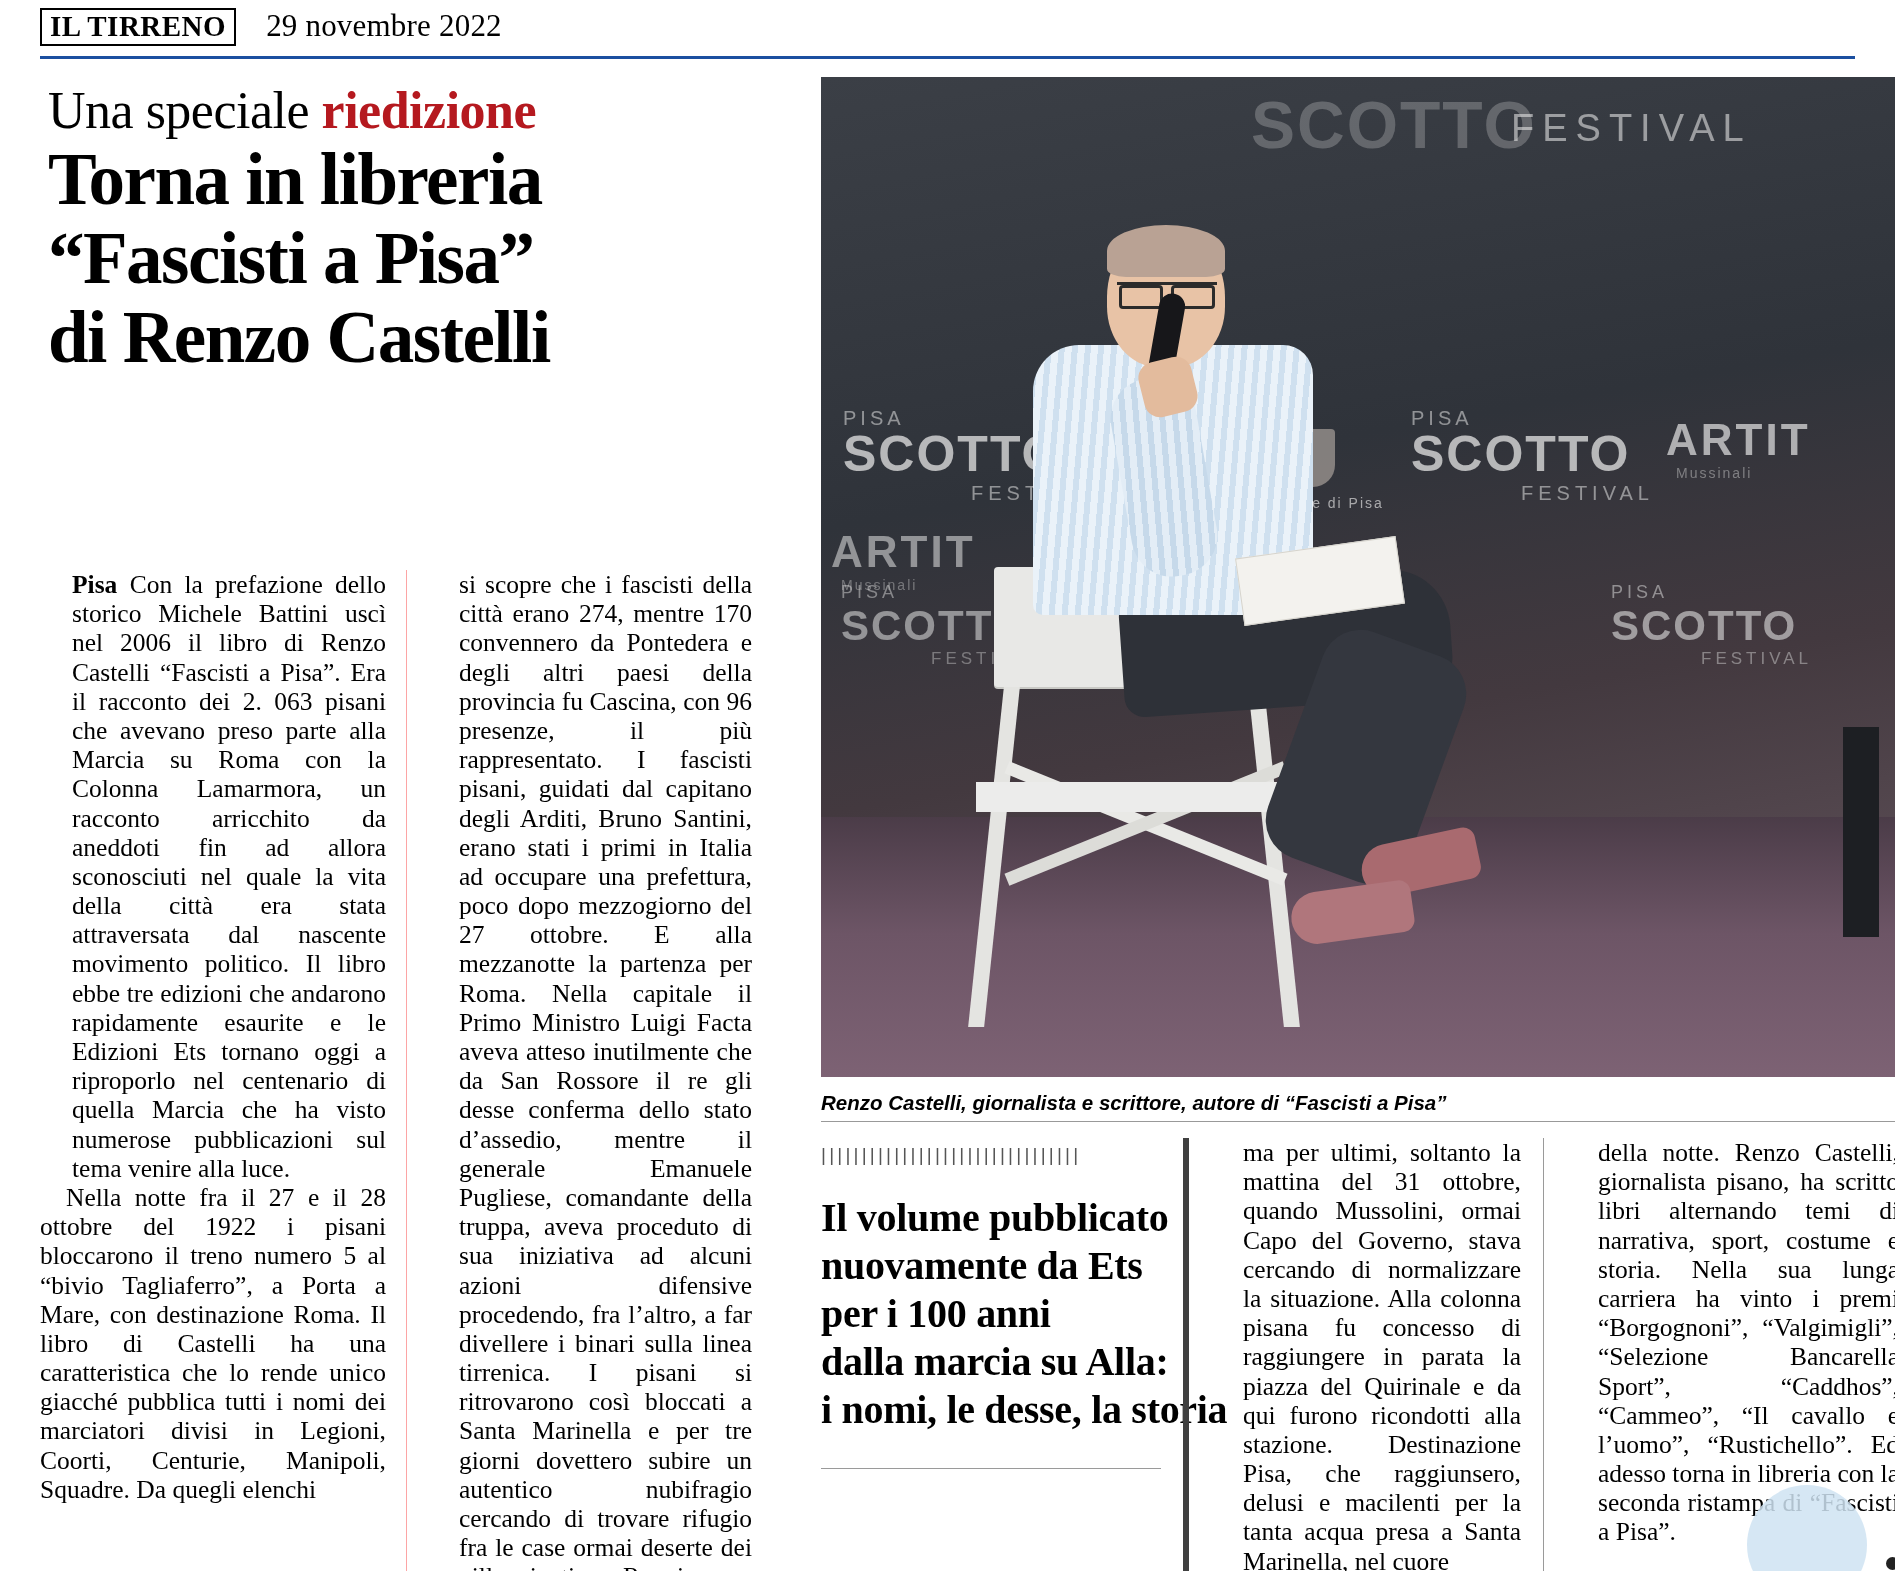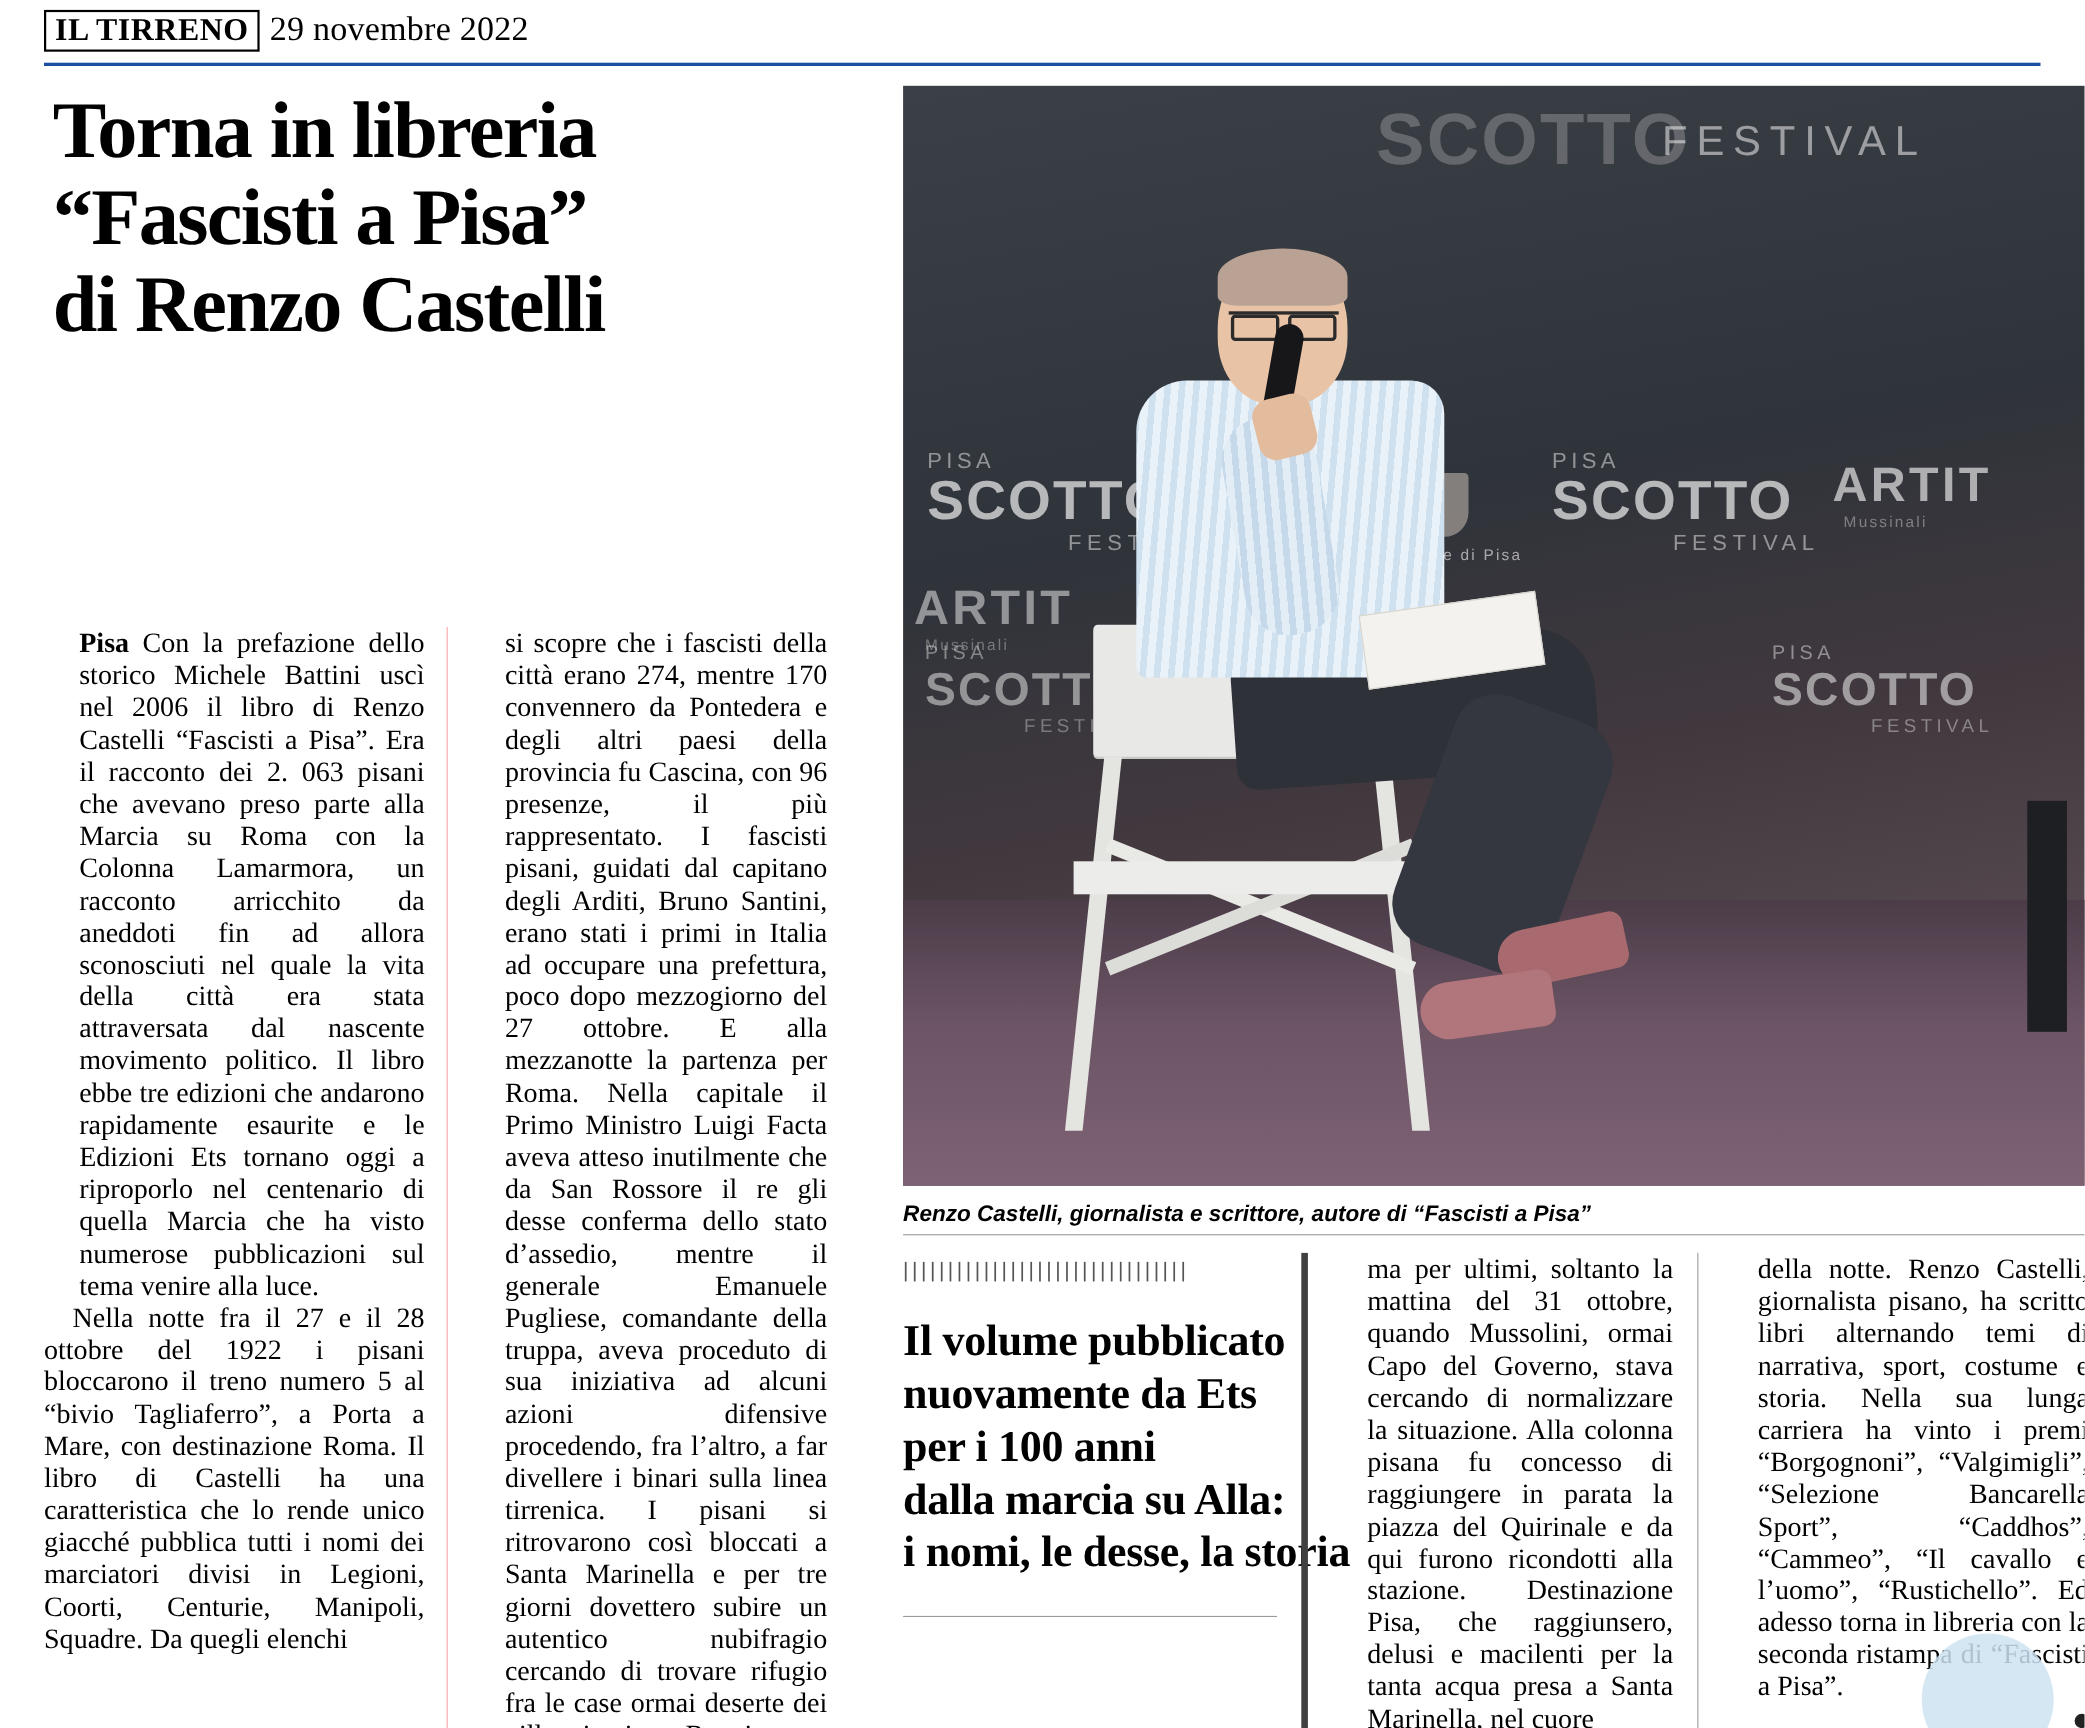"IL TIRRENO" .masthead { gap: 9px -> 30px }
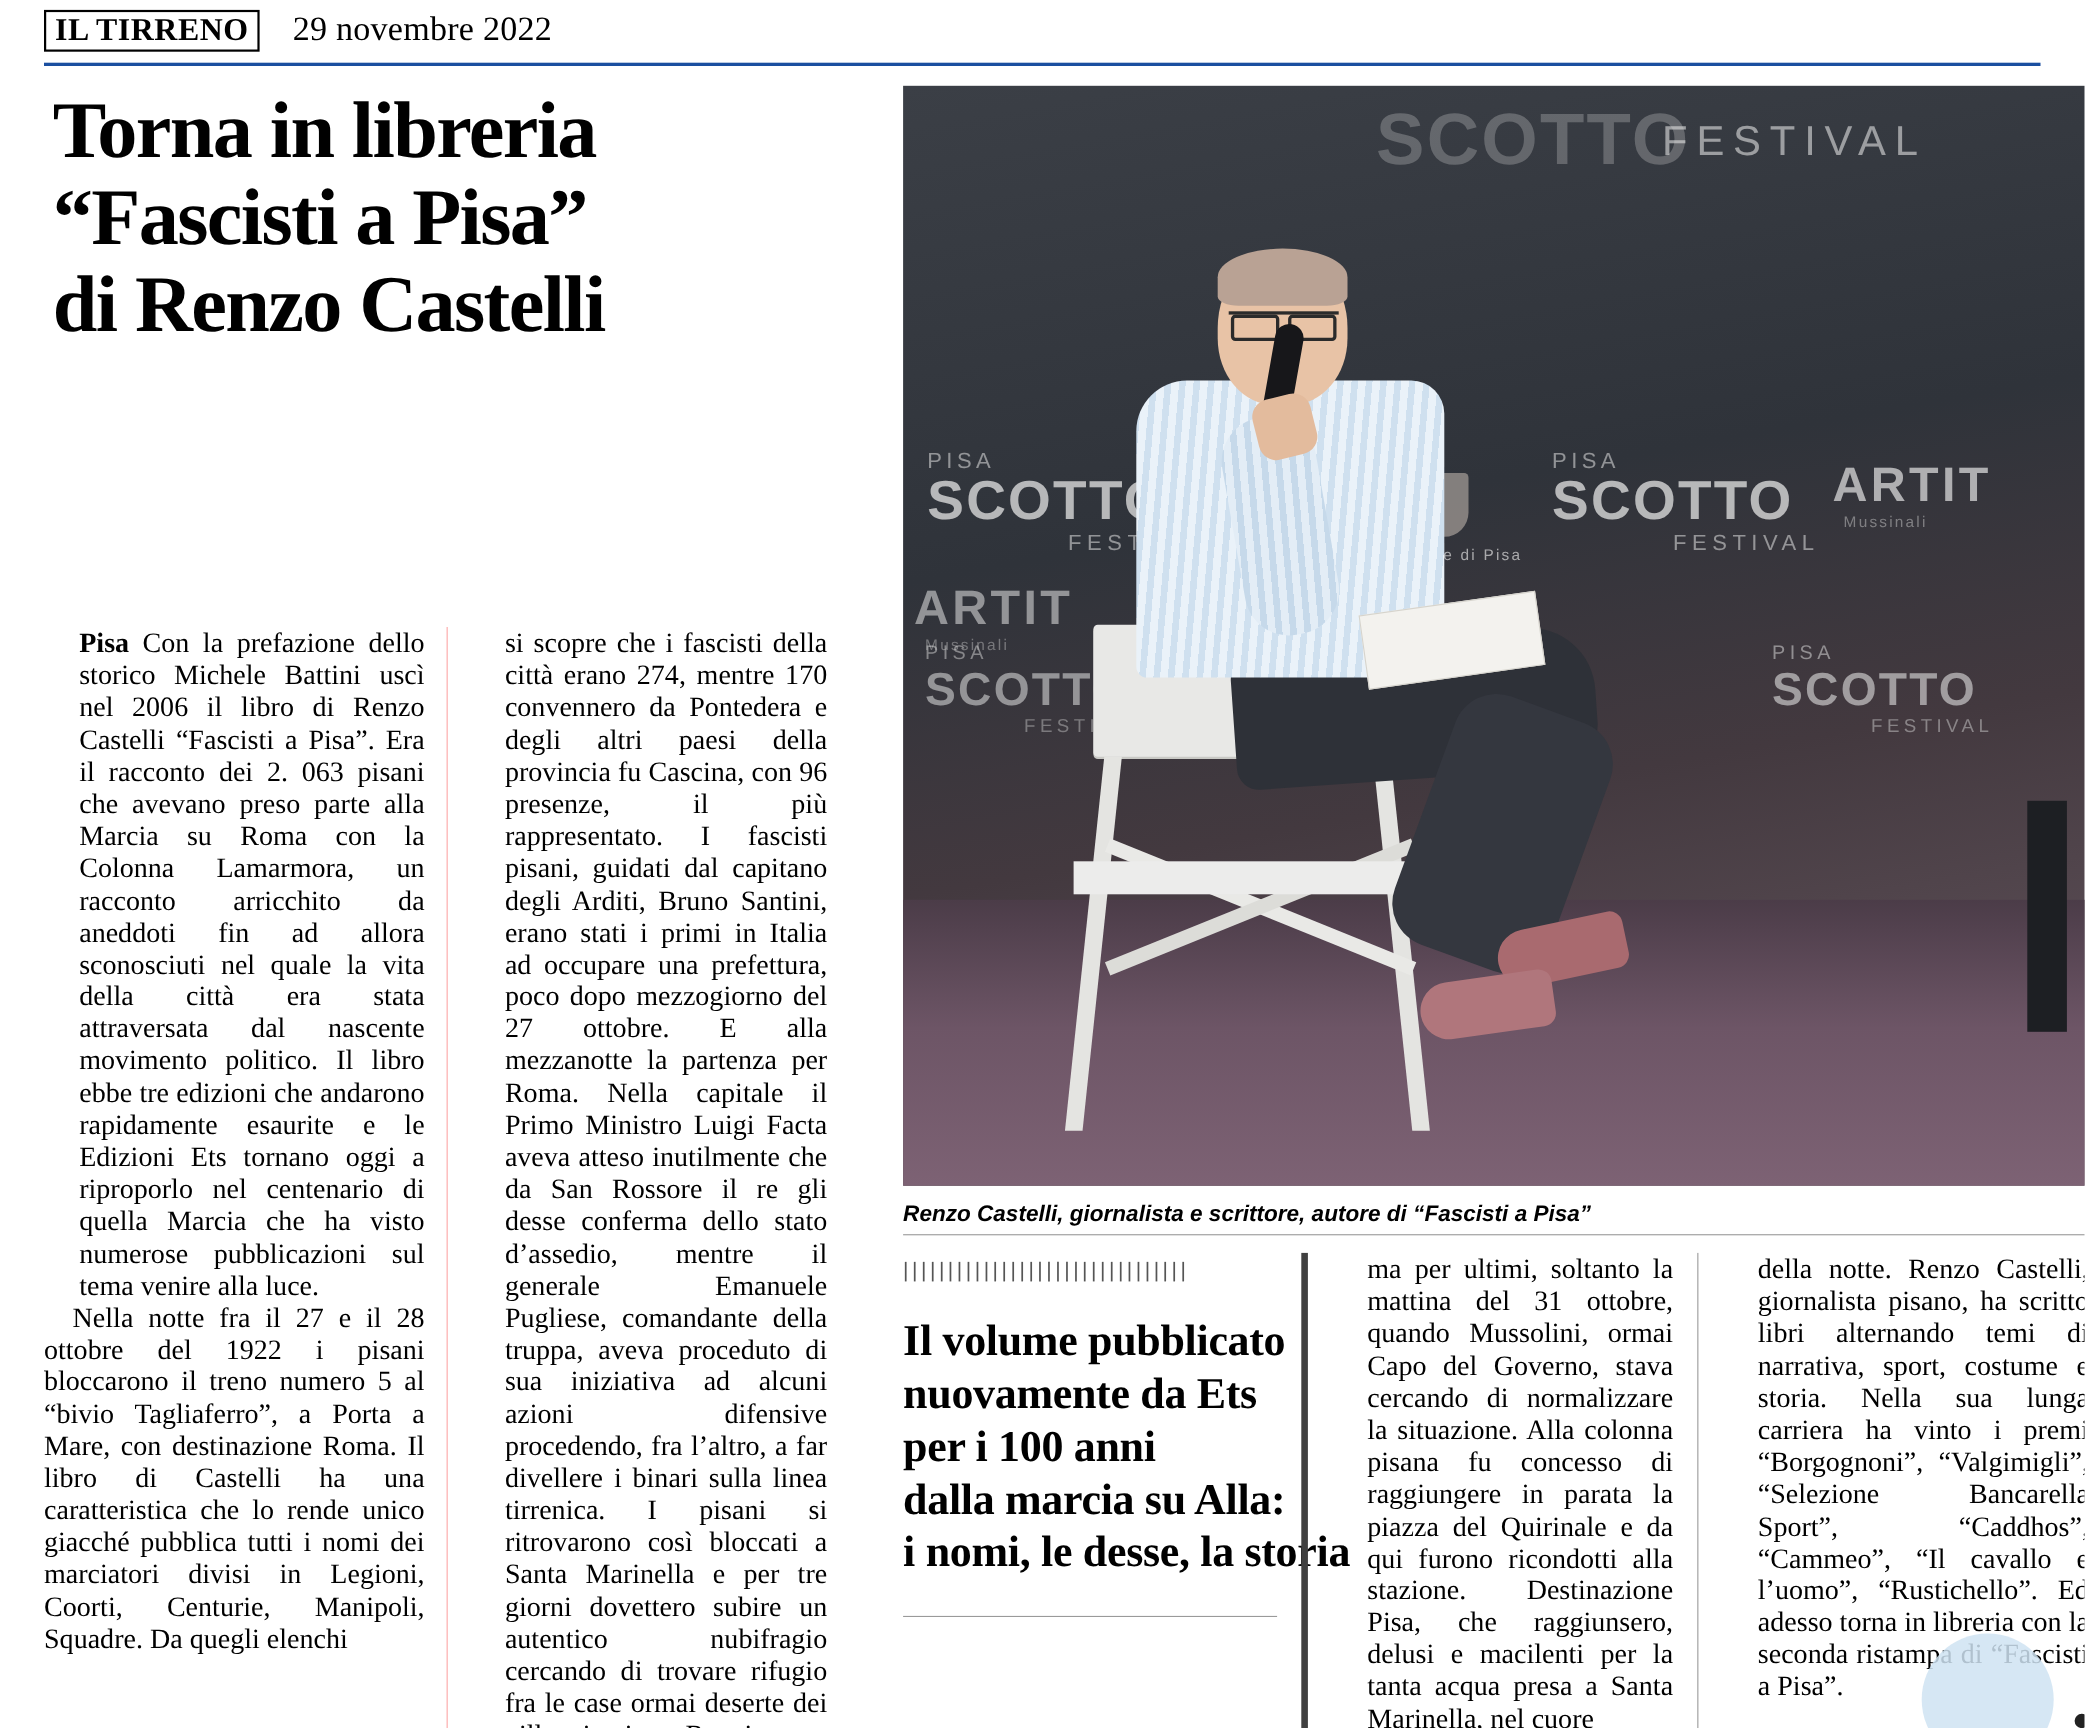"Una speciale riedizione" div.kicker { html: none -> <div> <span>Una speciale </span><span>riedizione</span> </div> }
